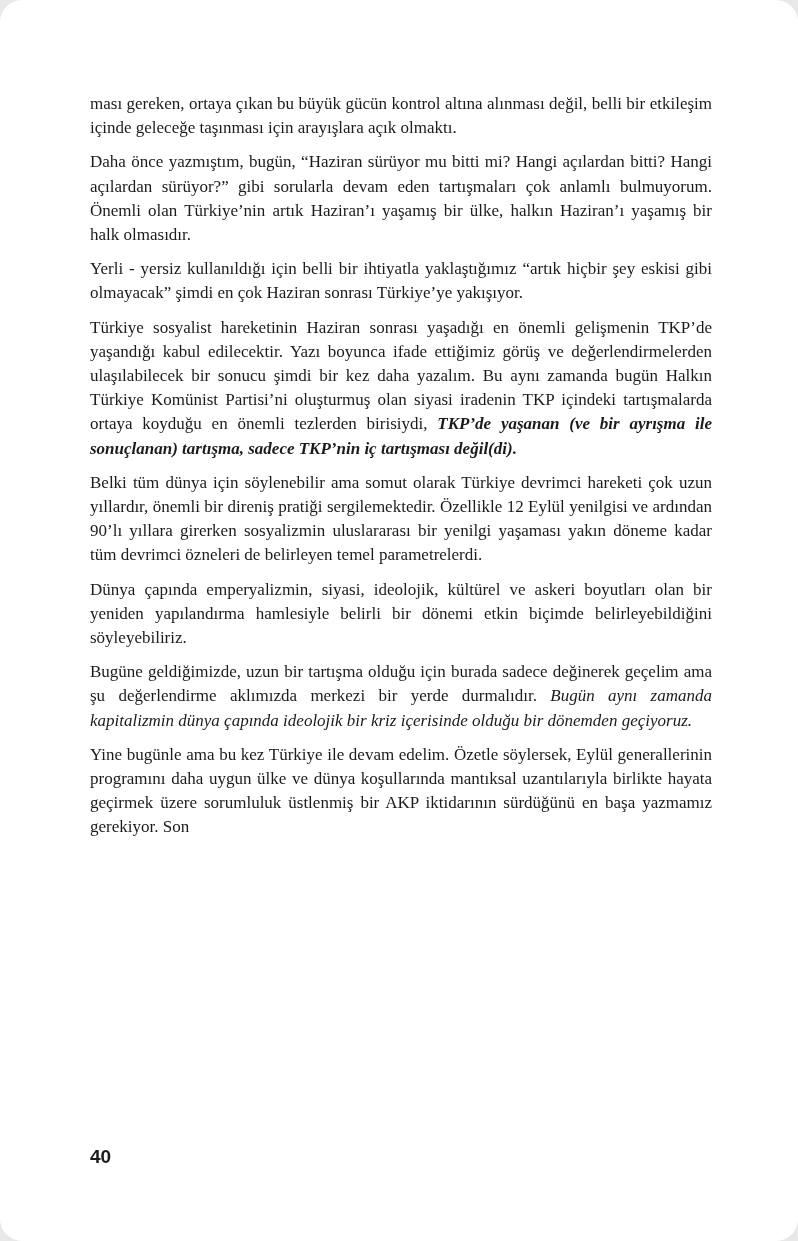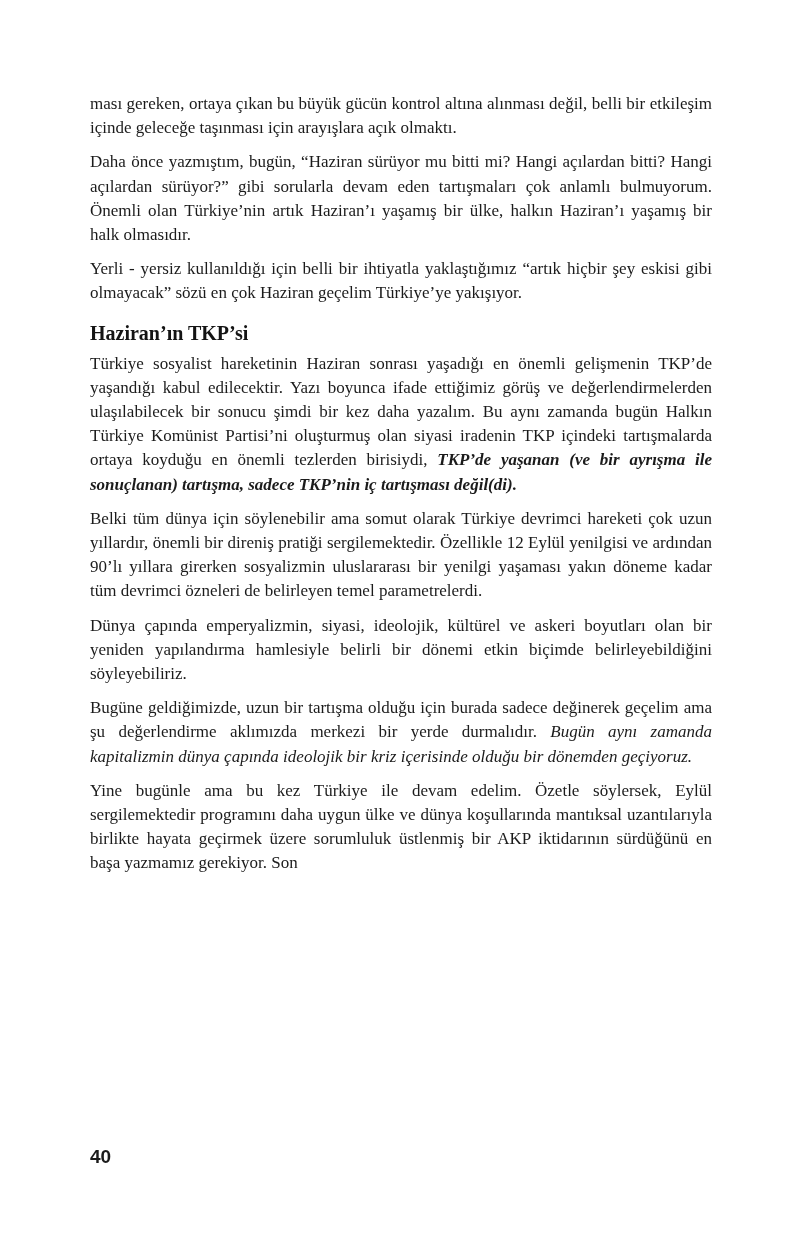"ması gereken, ortaya çıkan bu" .page { border-radius: none -> 22px }
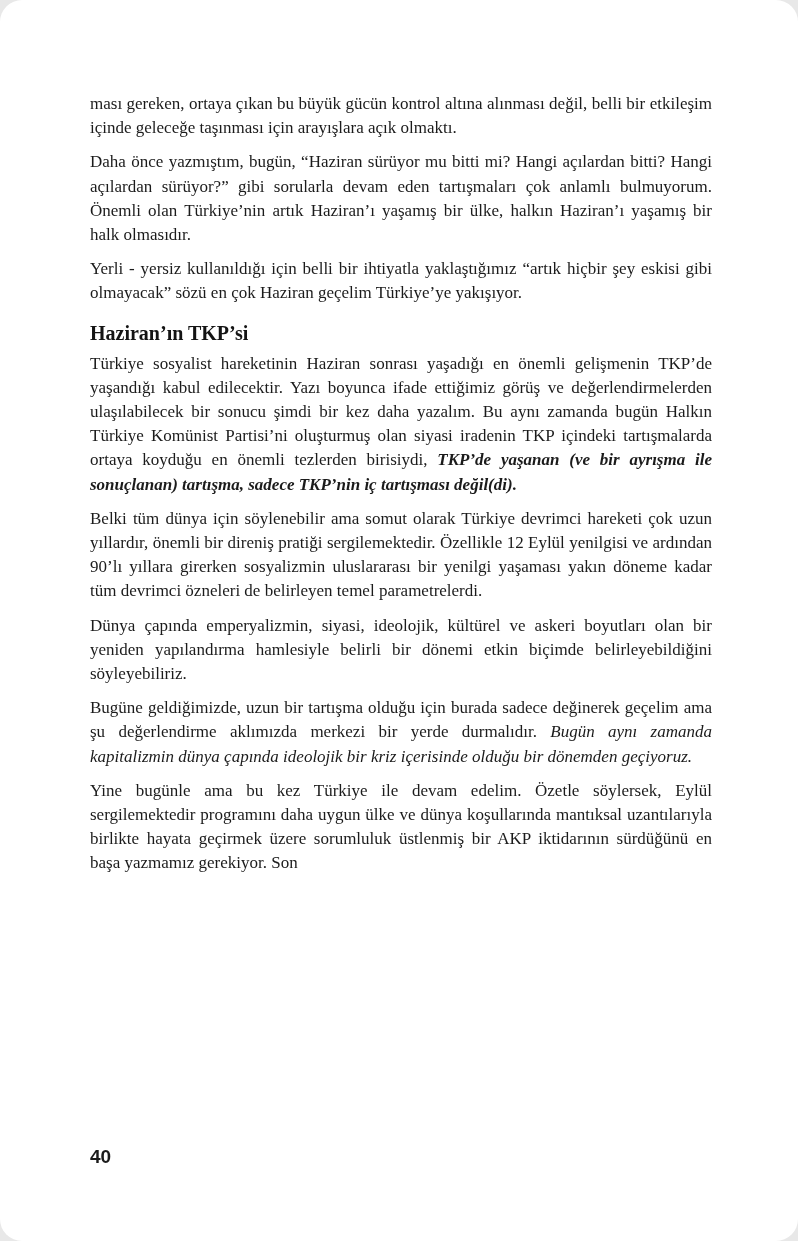"Yerli - yersiz kullanıldığı için" span { text: sözü en çok Haziran geçelim -> şimdi en çok Haziran sonrası }
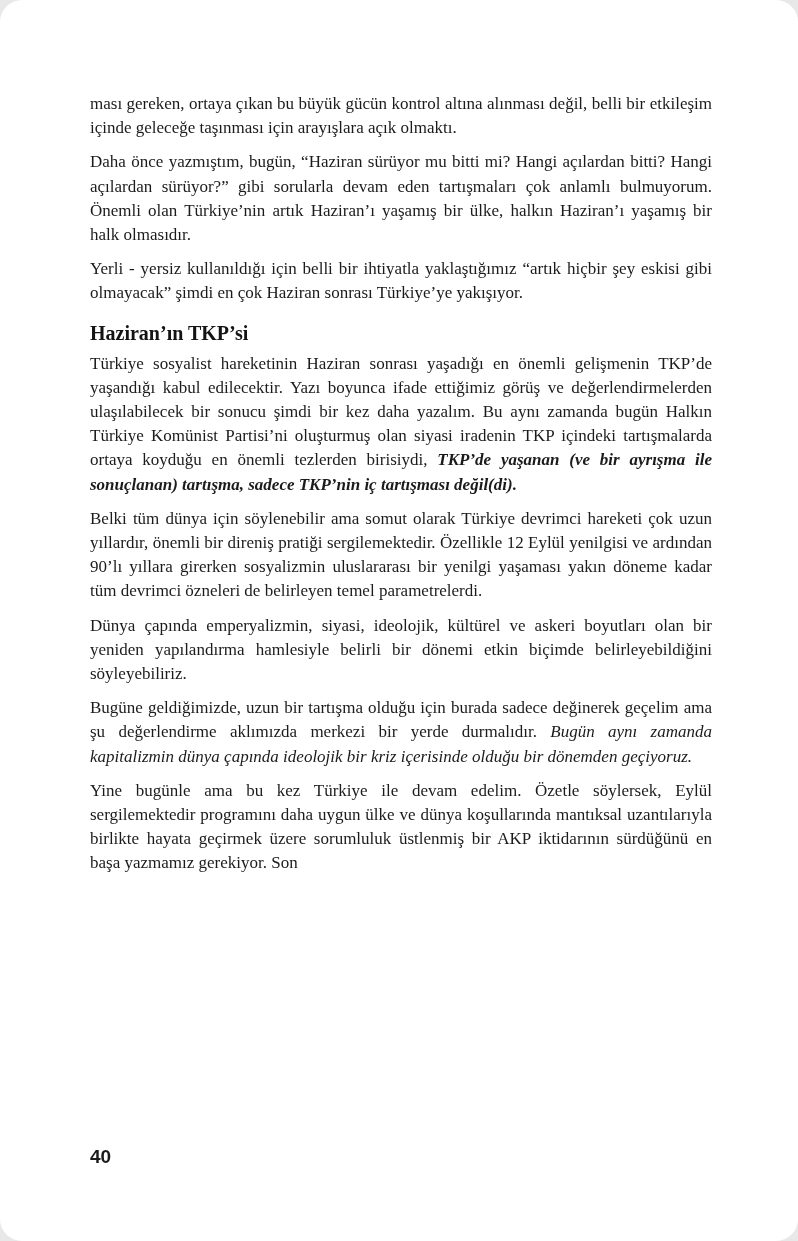"Haziran’ın TKP’si" h2.heading { html: <h2><span>Haziran’ın TKP’si</span></h2> -> none }
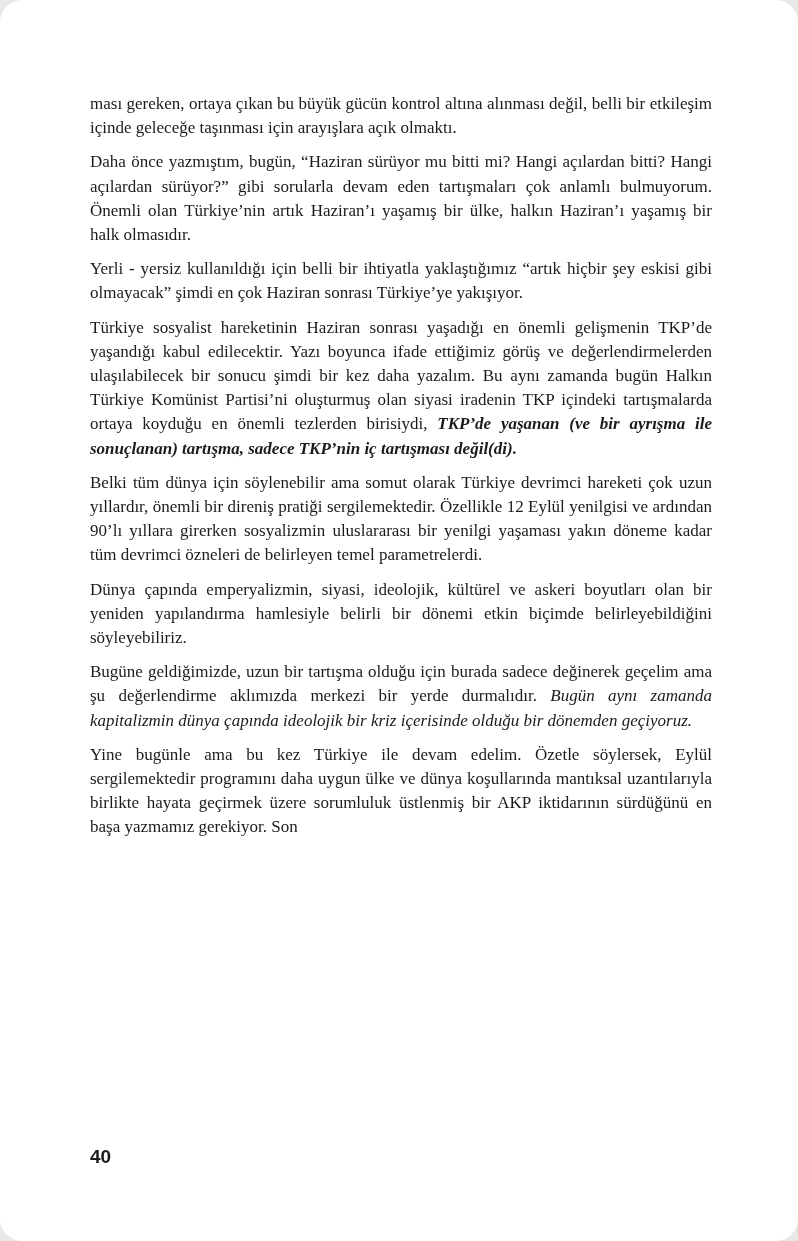"Yine bugünle ama bu kez" span { text: sergilemektedir -> generallerinin }
